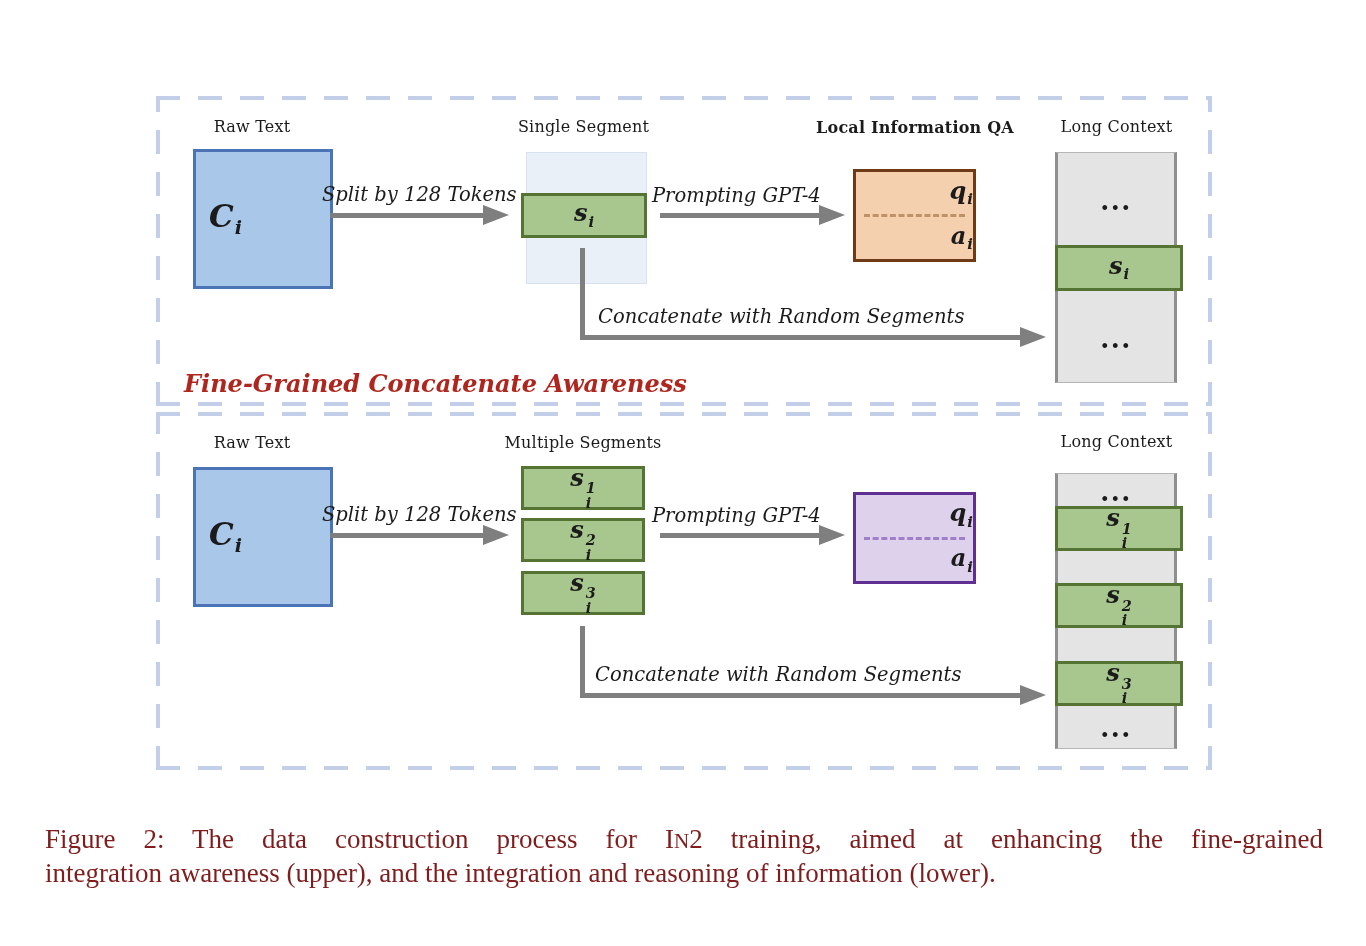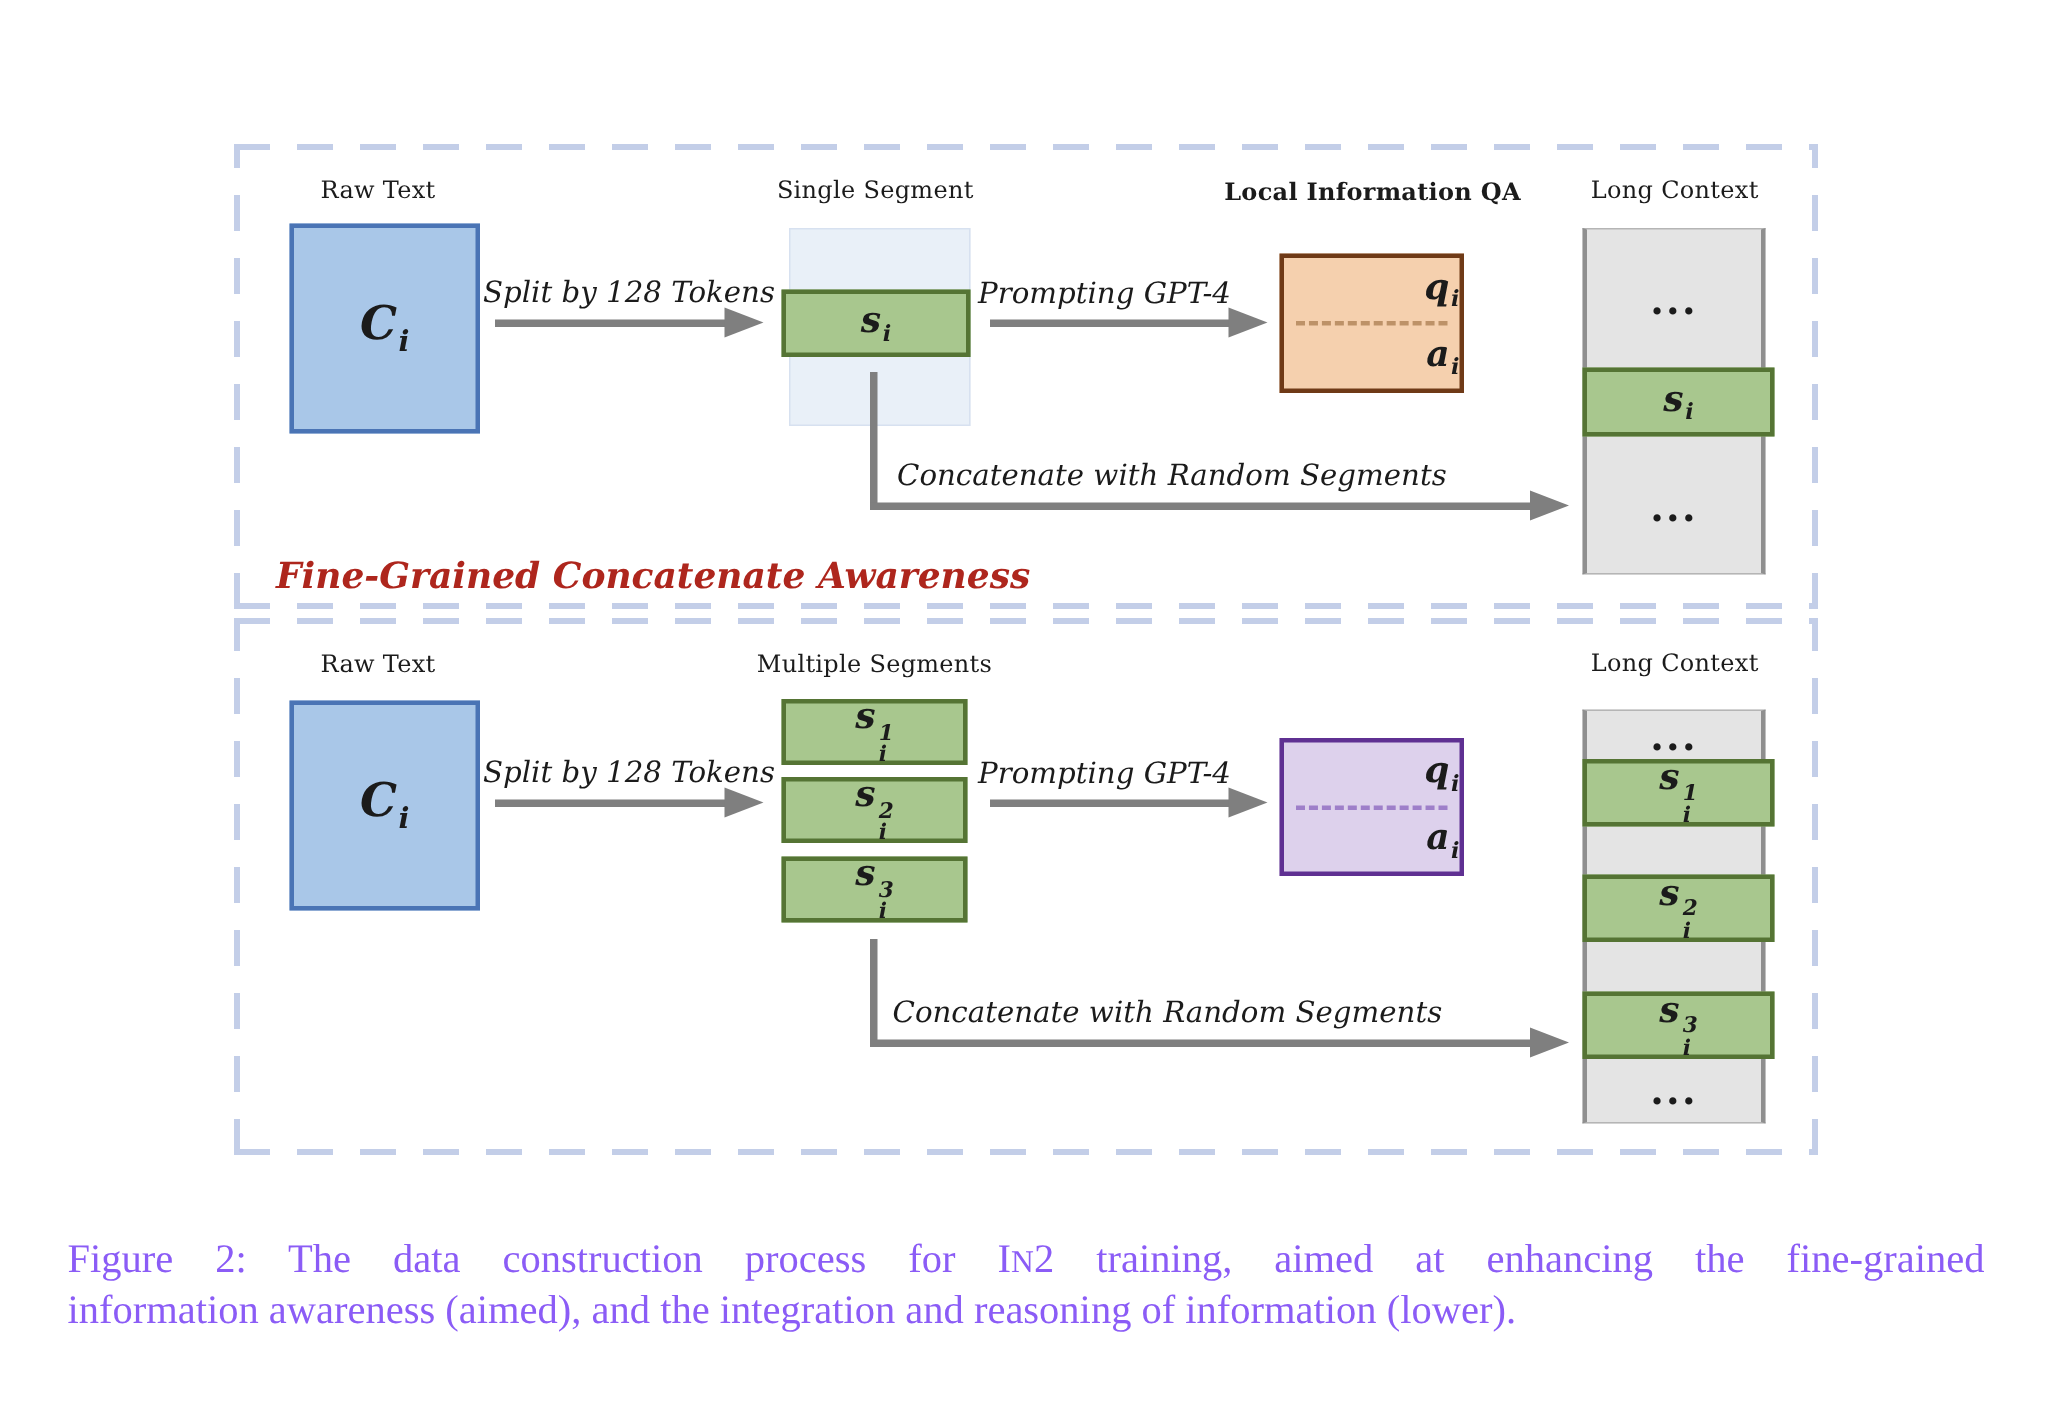"Ci" .bluebox { justify-content: center -> none; padding-left: none -> 13px }
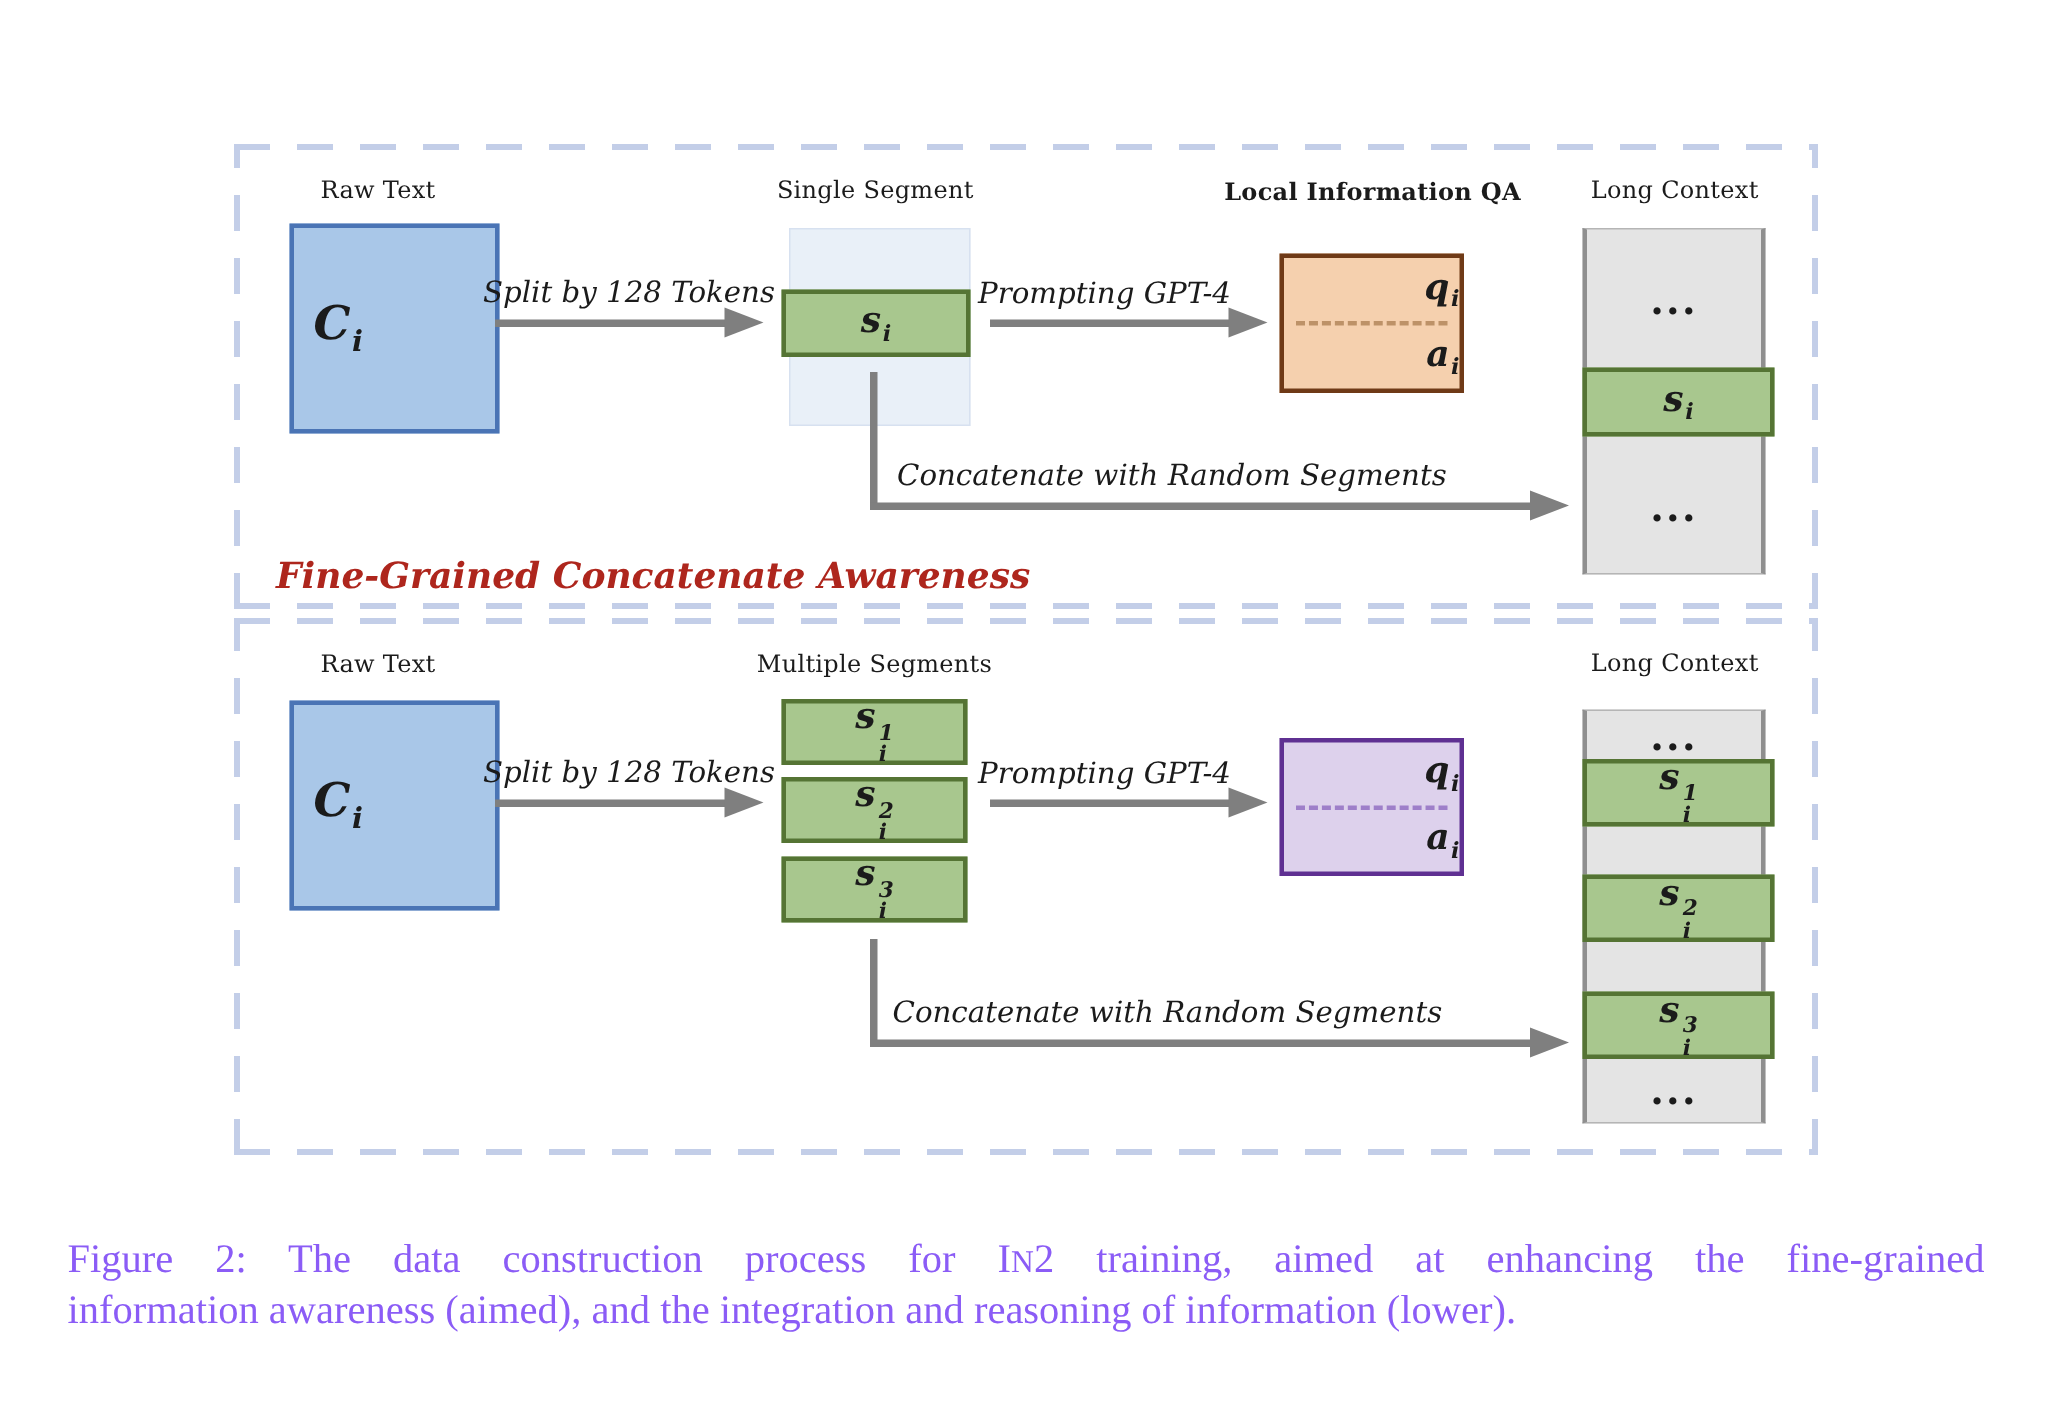"Figure 2: The data construction" .caption { color: #8b5cf6 -> #7f1d1d }
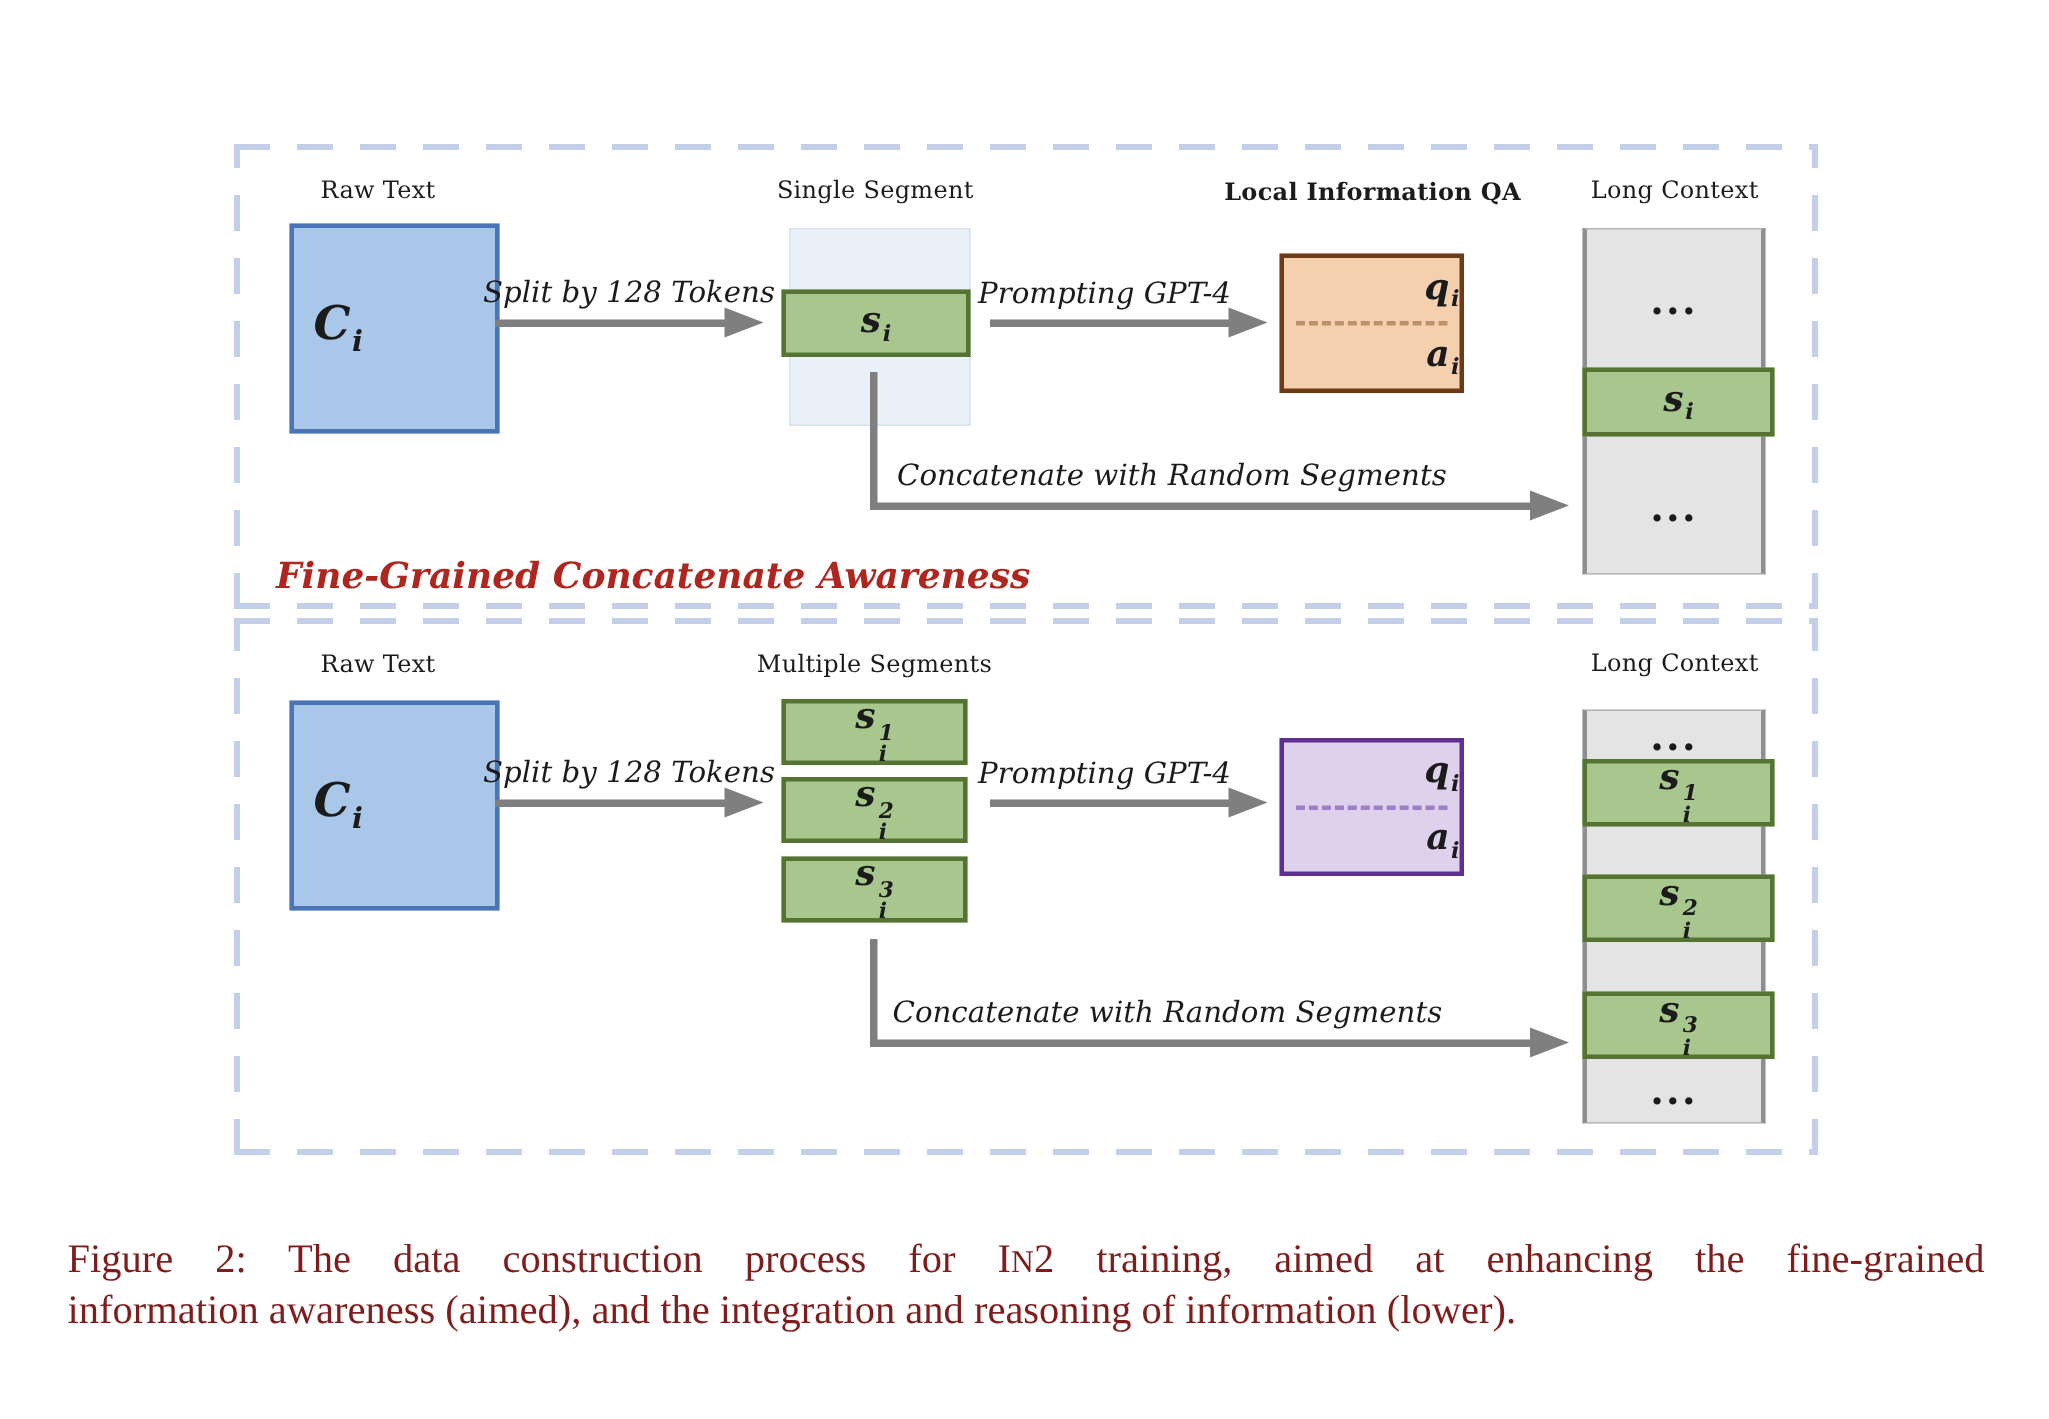"information awareness (aimed), and the" div.caption { text: information awareness (aimed -> integration awareness (upper }
